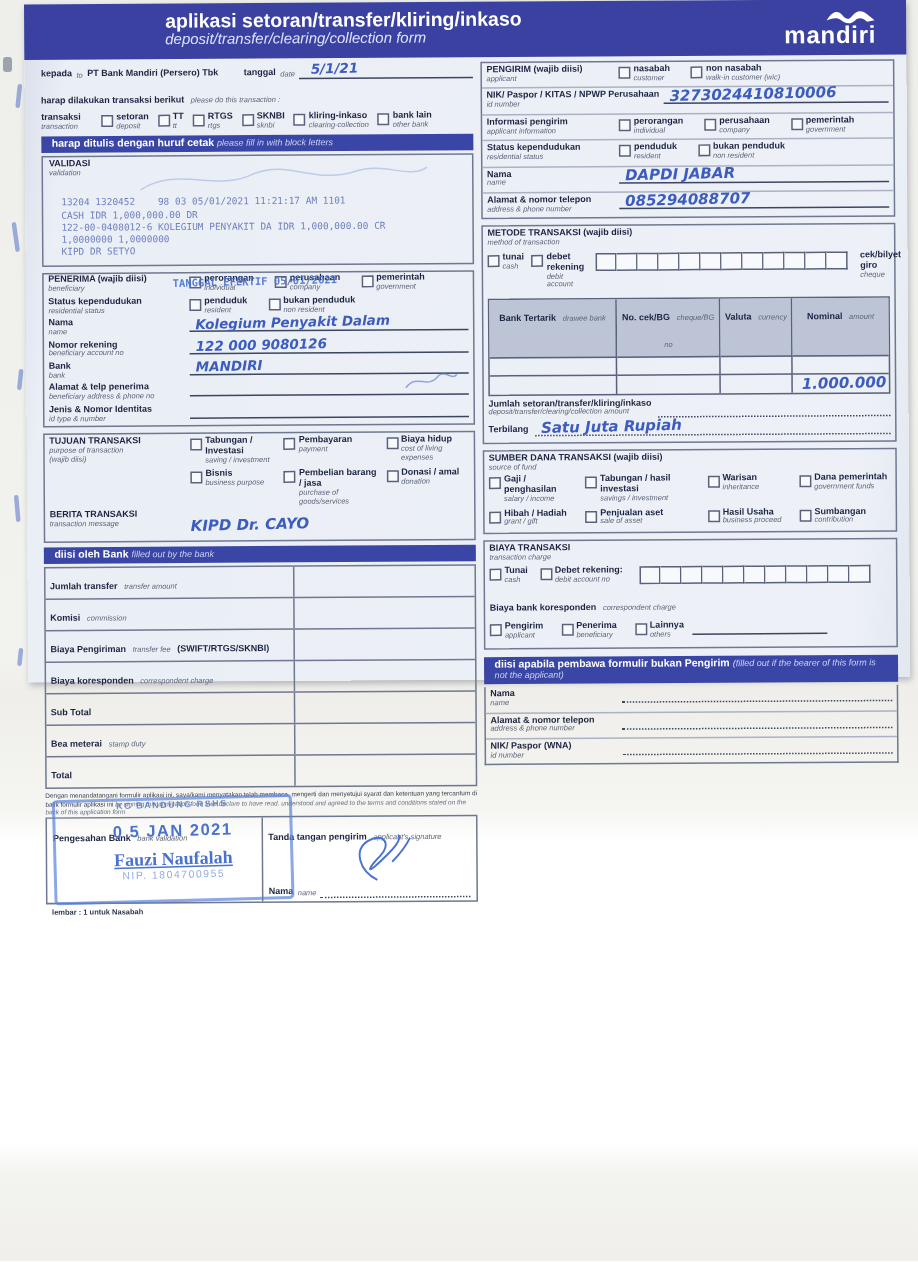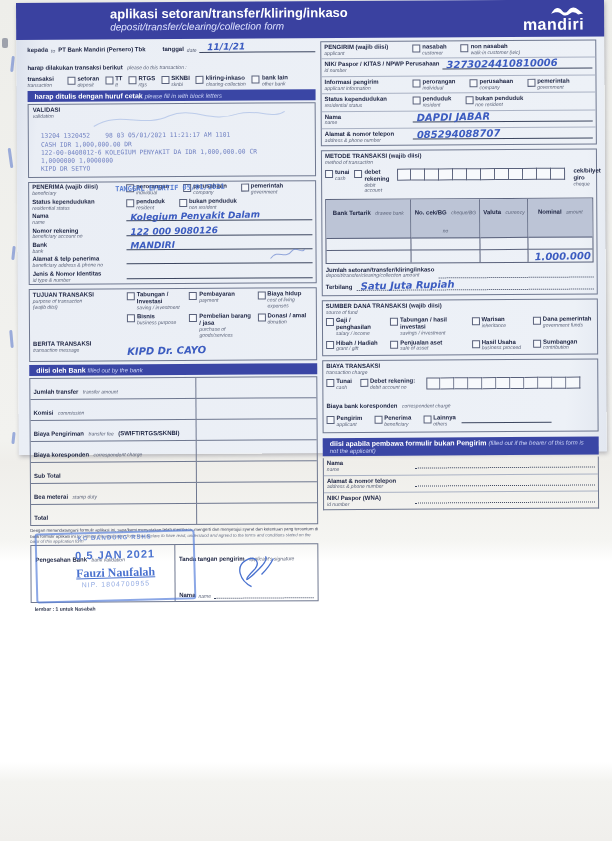"11/1/21" span.hw { text: 11/1/21 -> 5/1/21 }
